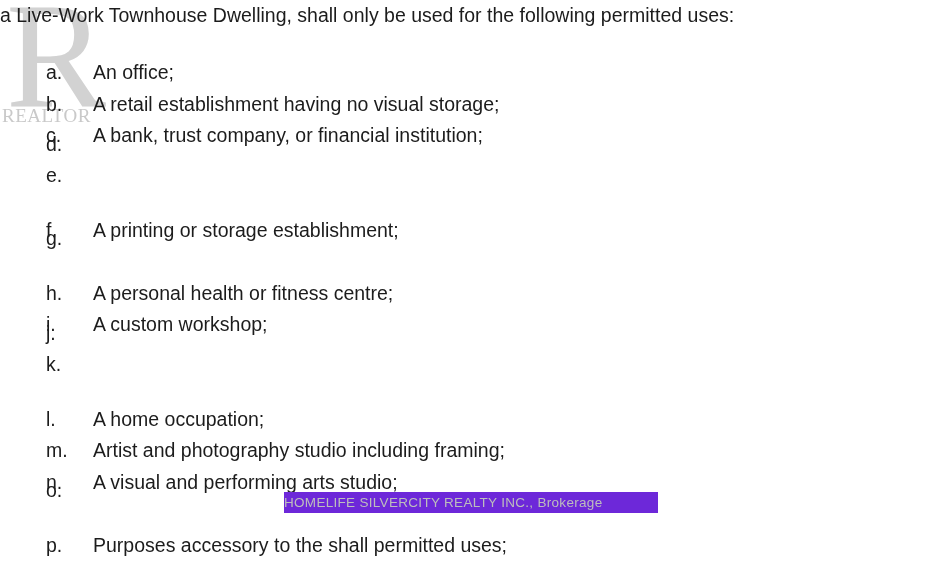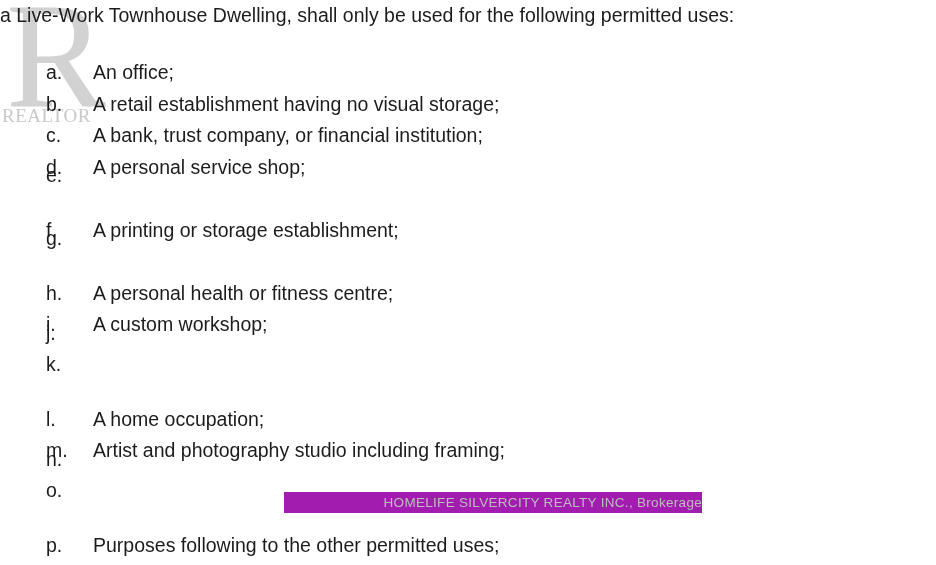"A personal service shop;" span.text { html: <span>A personal service shop;</span> -> none }
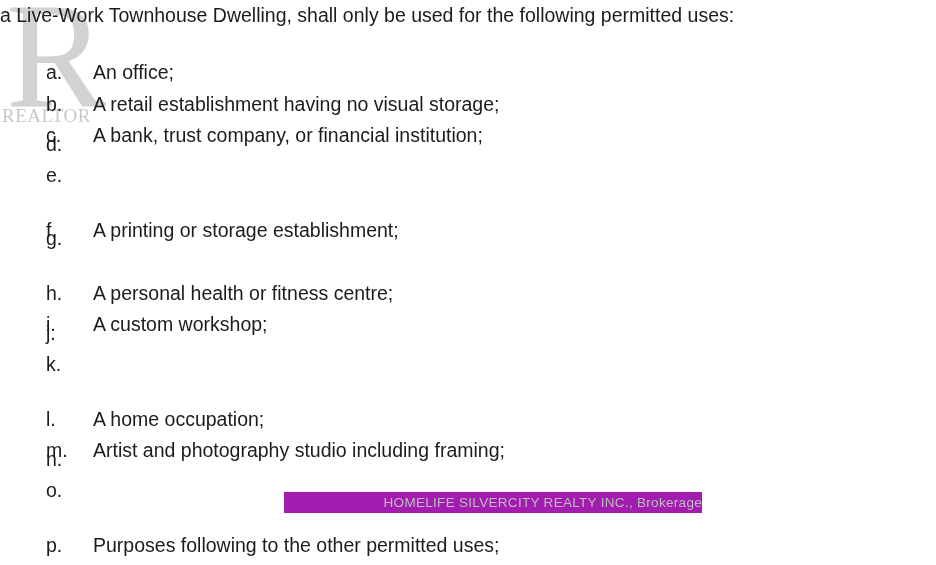"A visual and performing arts" span.text { html: none -> <span>A visual and performing arts studio;</span> }
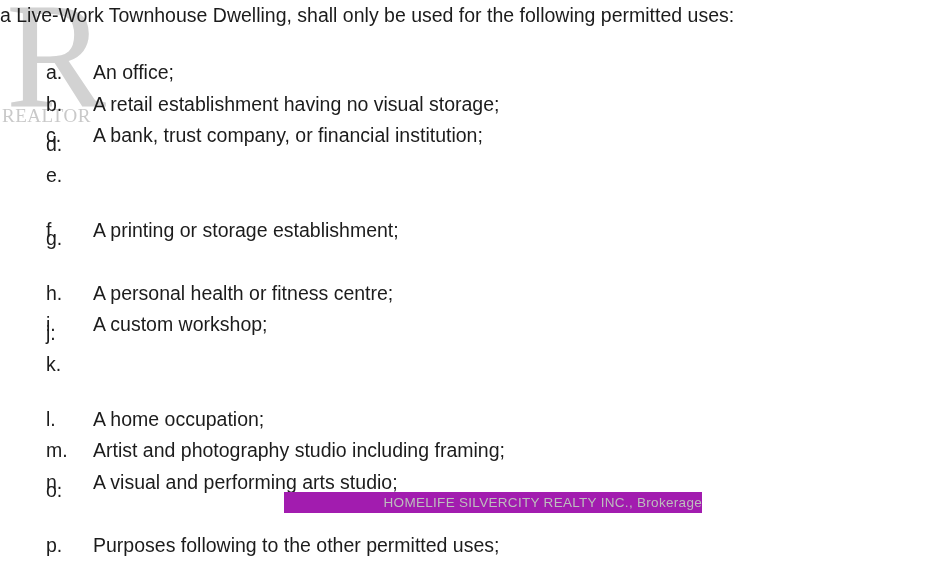"HOMELIFE SILVERCITY REALTY INC.," .wm-brokerage { background: #a21caf -> #6d28d9; text-align: right -> left; width: 418px -> 374px }
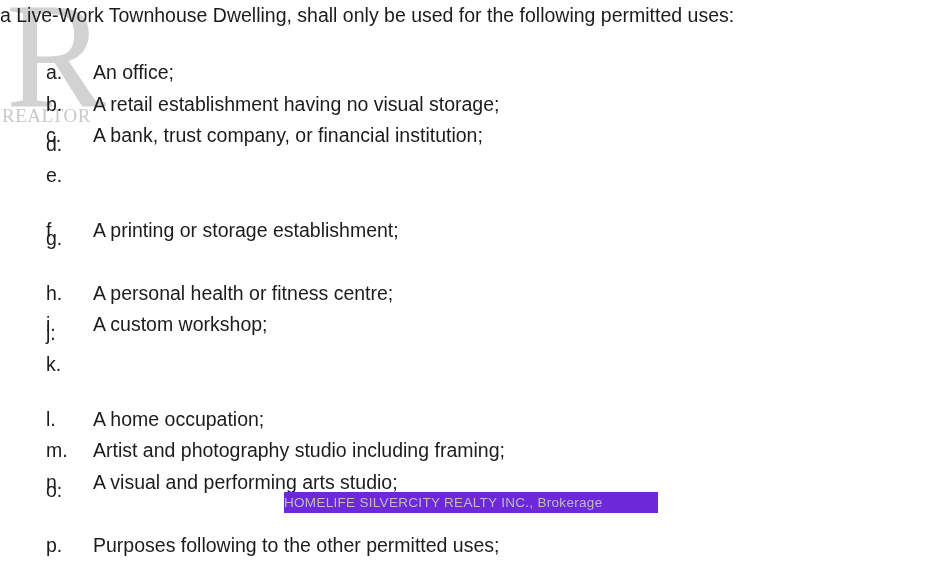"Purposes following to the other" span.text { text: following to the other -> accessory to the shall }
